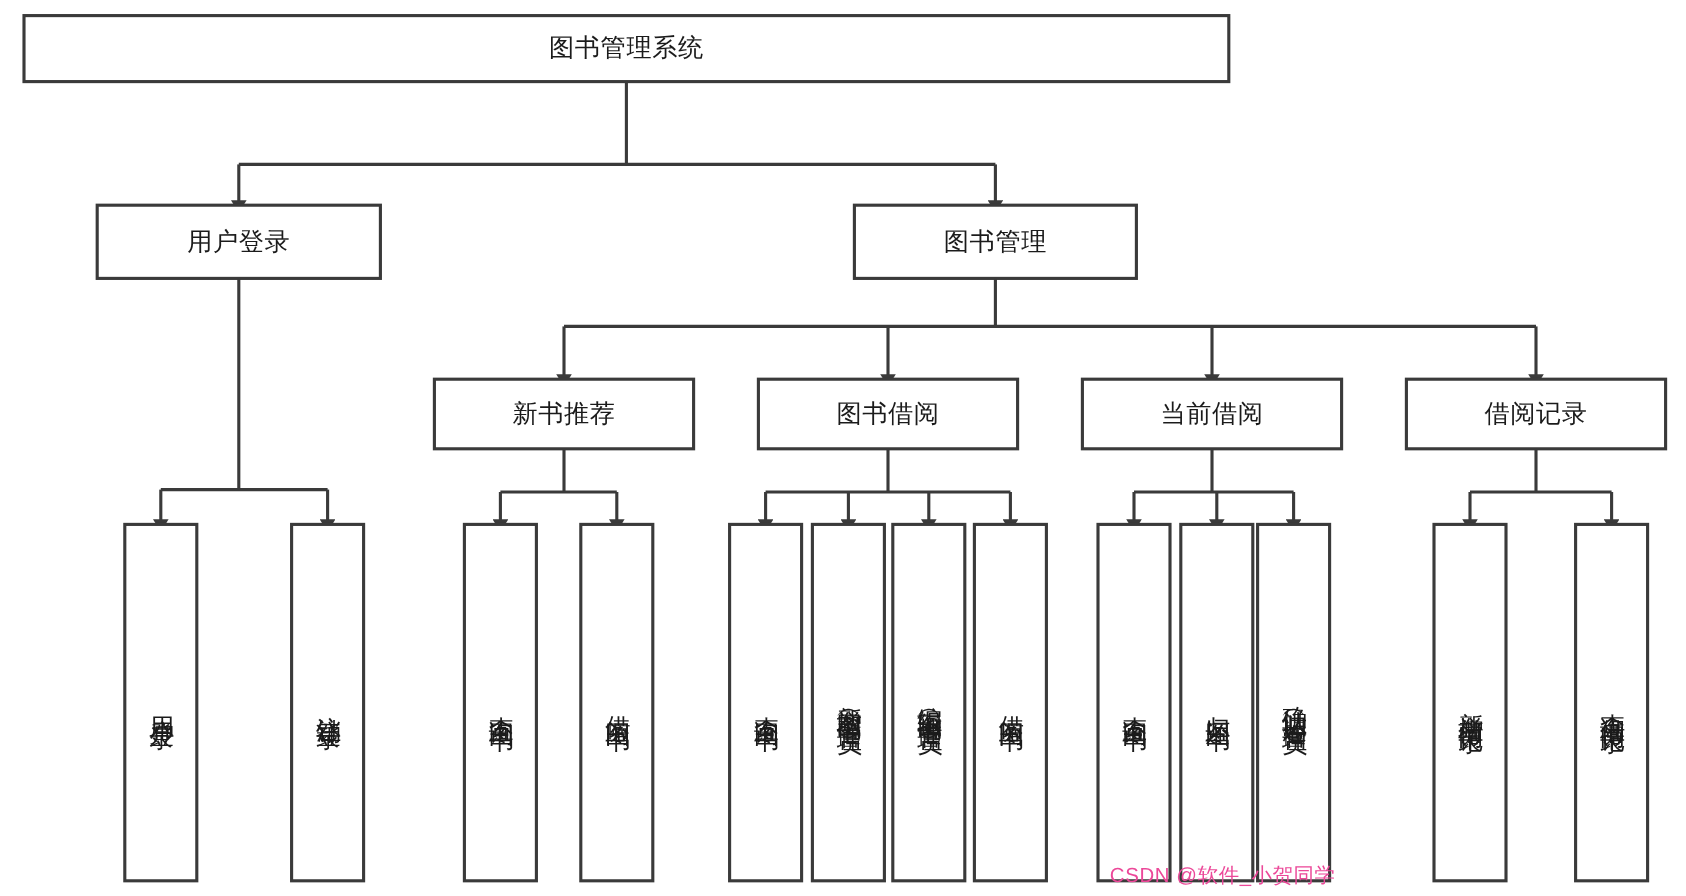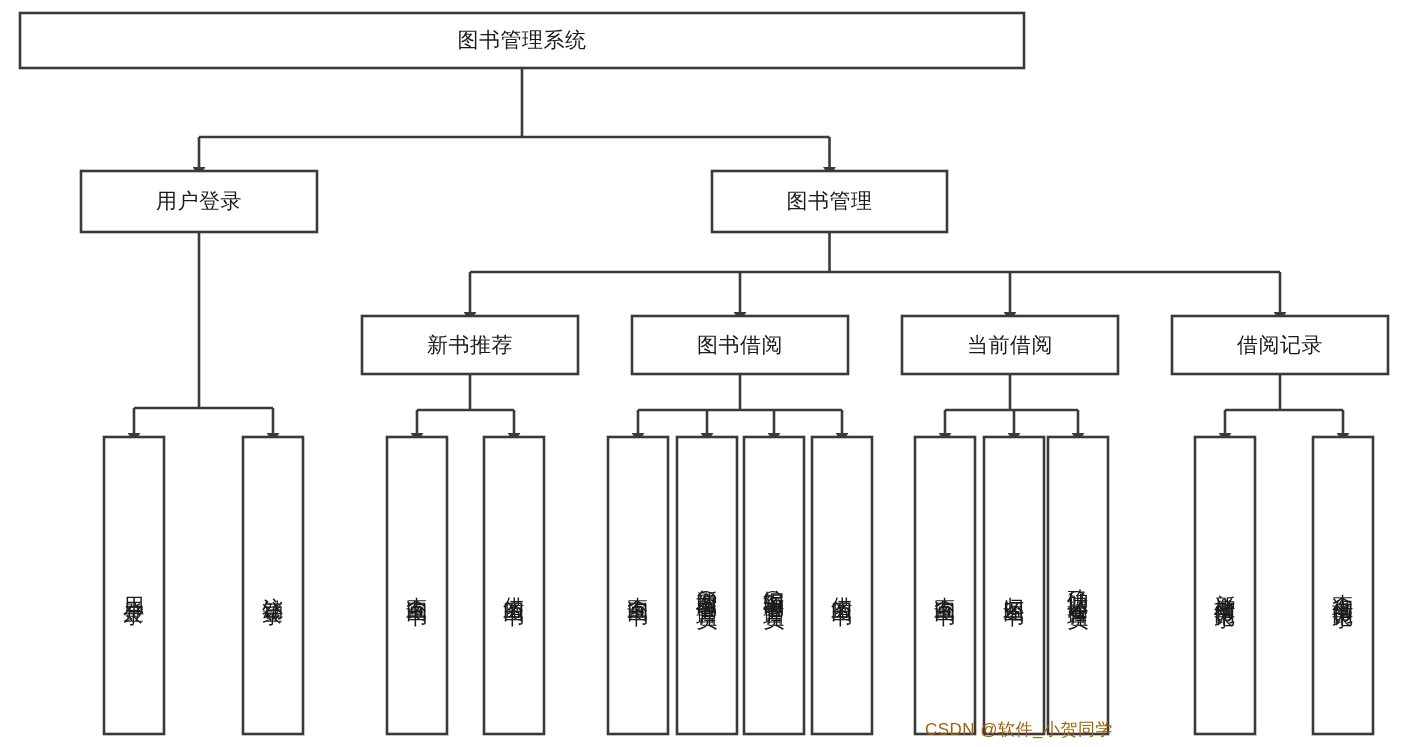"CSDN @软件_小贺同学" .watermark { color: #a16207 -> #ec4899 }
